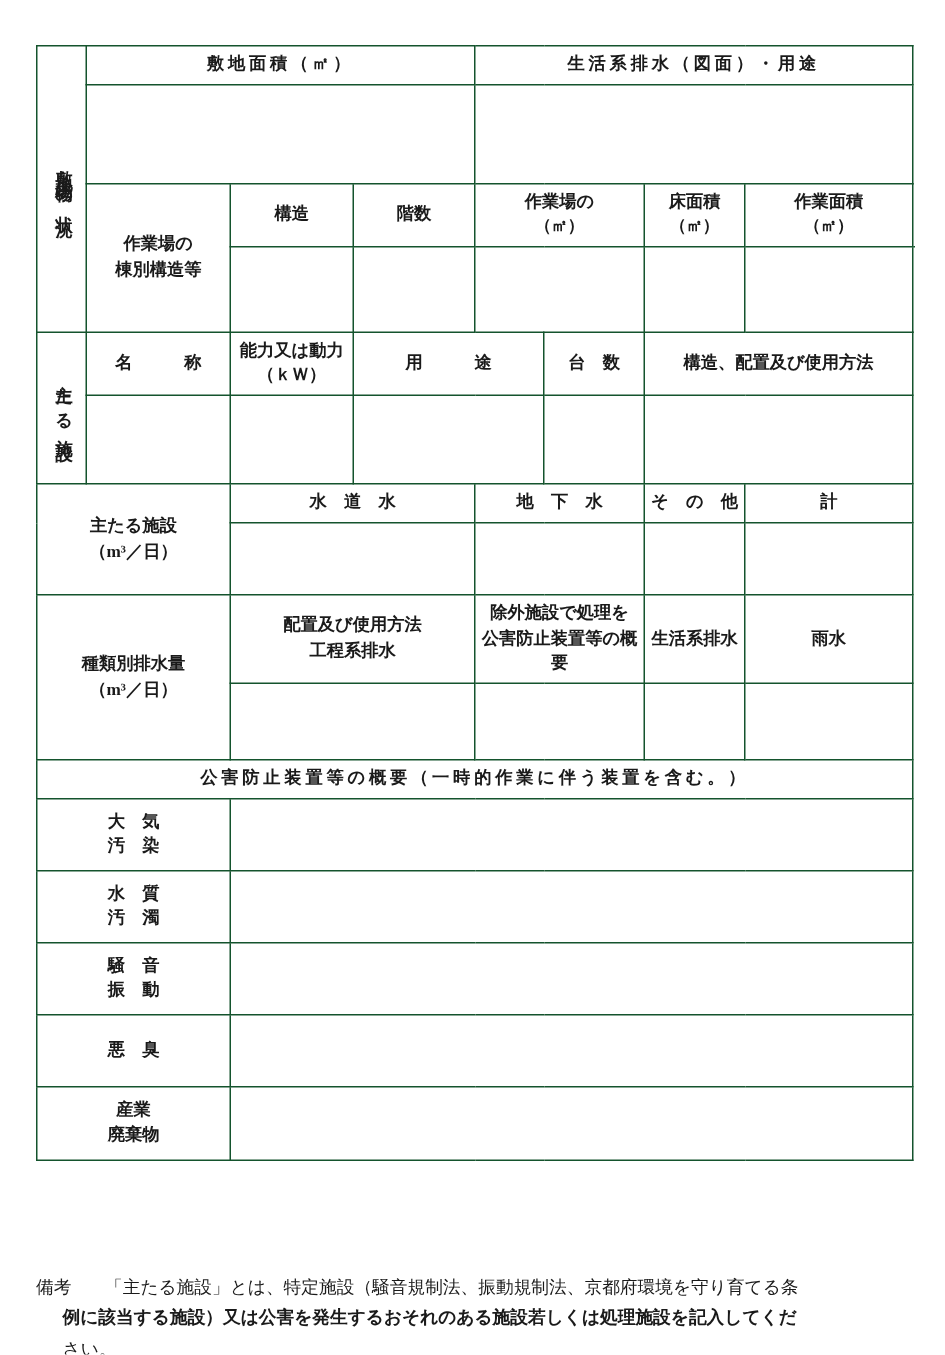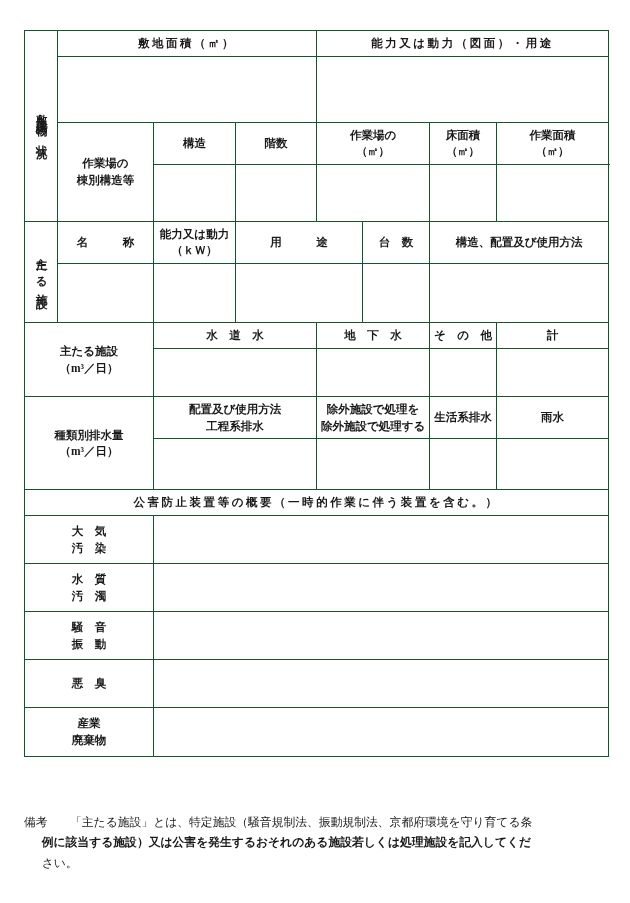"能力又は動力（図面）・用途" span.cellwrap { text: 能力又は動力 -> 生活系排水 }
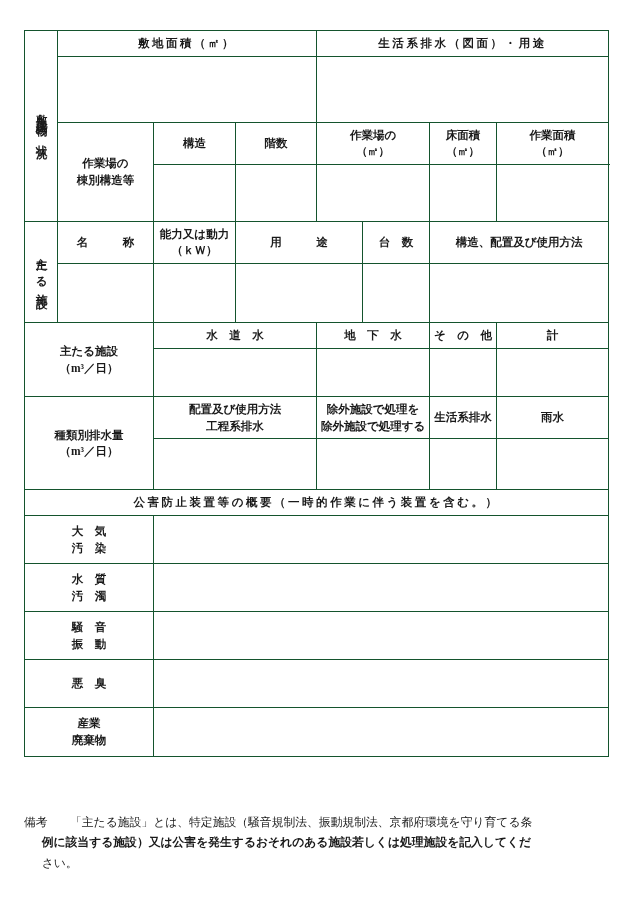"除外施設で処理する" span { text: 除外施設で処理する -> 公害防止装置等の概要 }
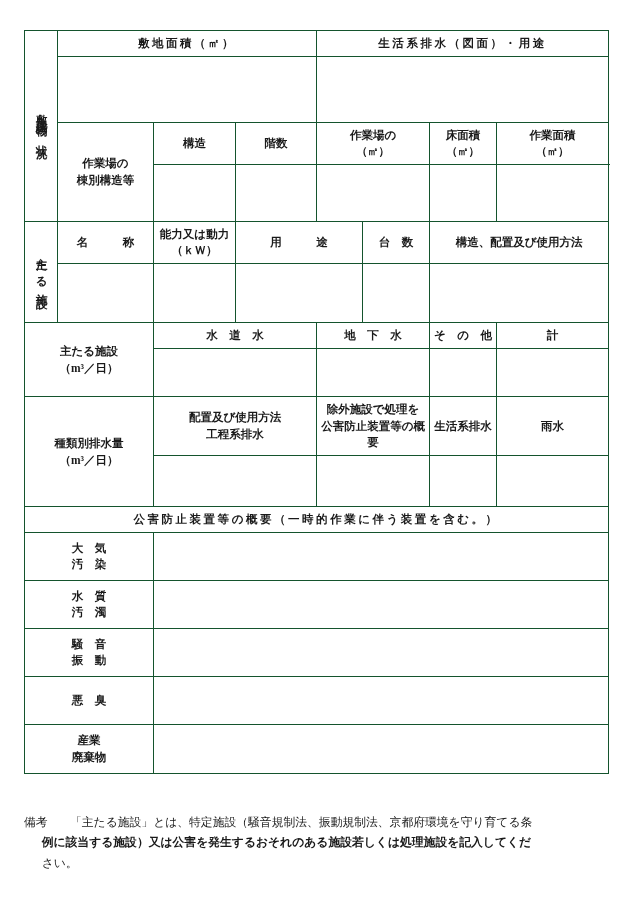"備考" .rl-1 { margin-top: none -> 36px }
